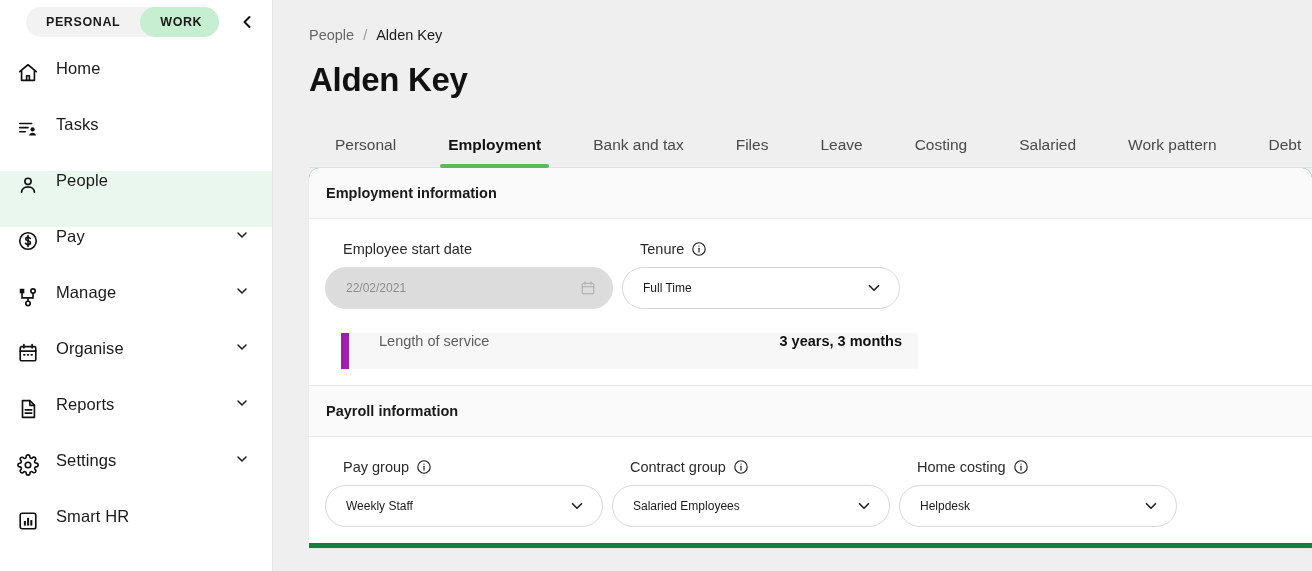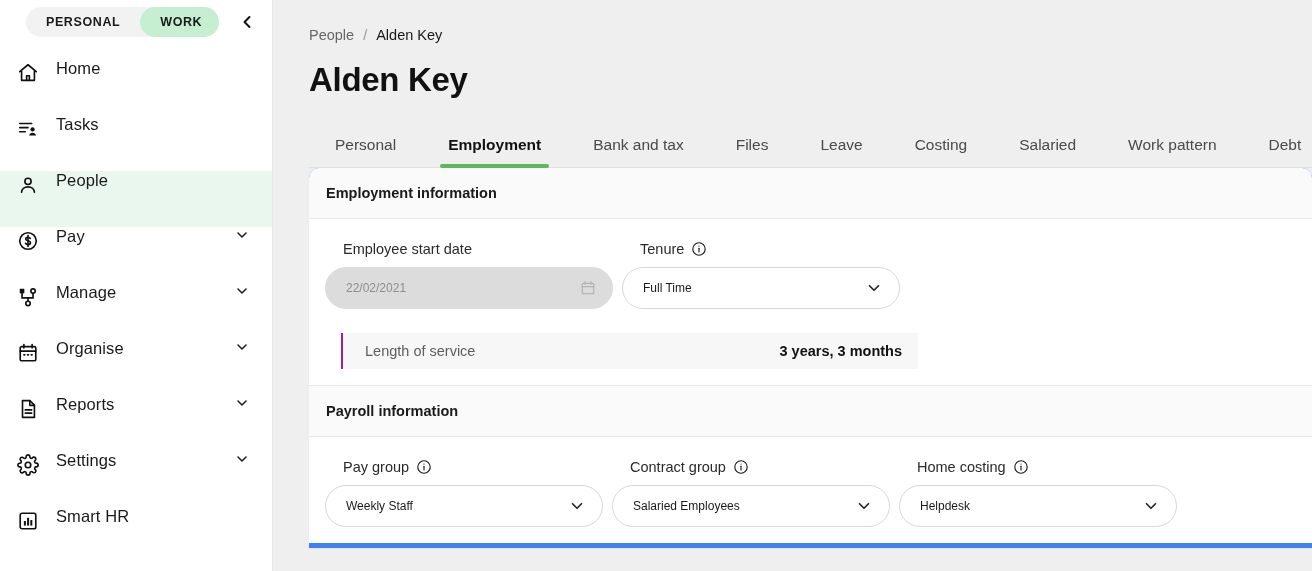"Employment information" .card { background: #3b82f6 -> #15803d }
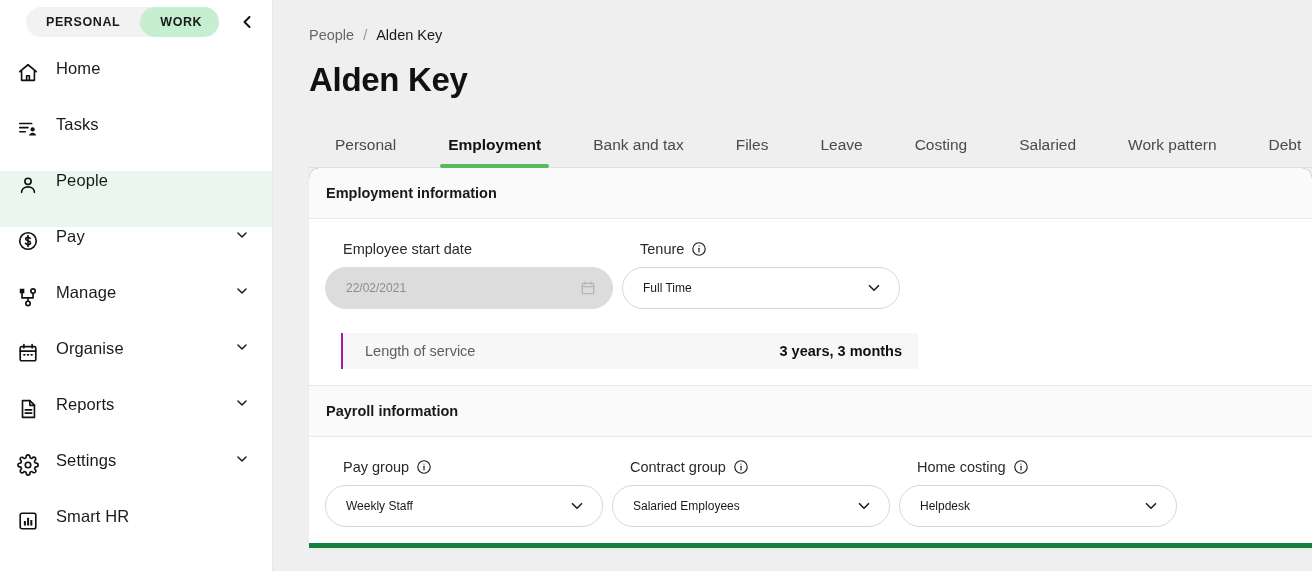"Length of service" .los { align-items: center -> none; border-left: 2px solid #a21caf -> 8px solid #a21caf; padding: 0 16px 0 22px -> 0 16px 0 30px }
